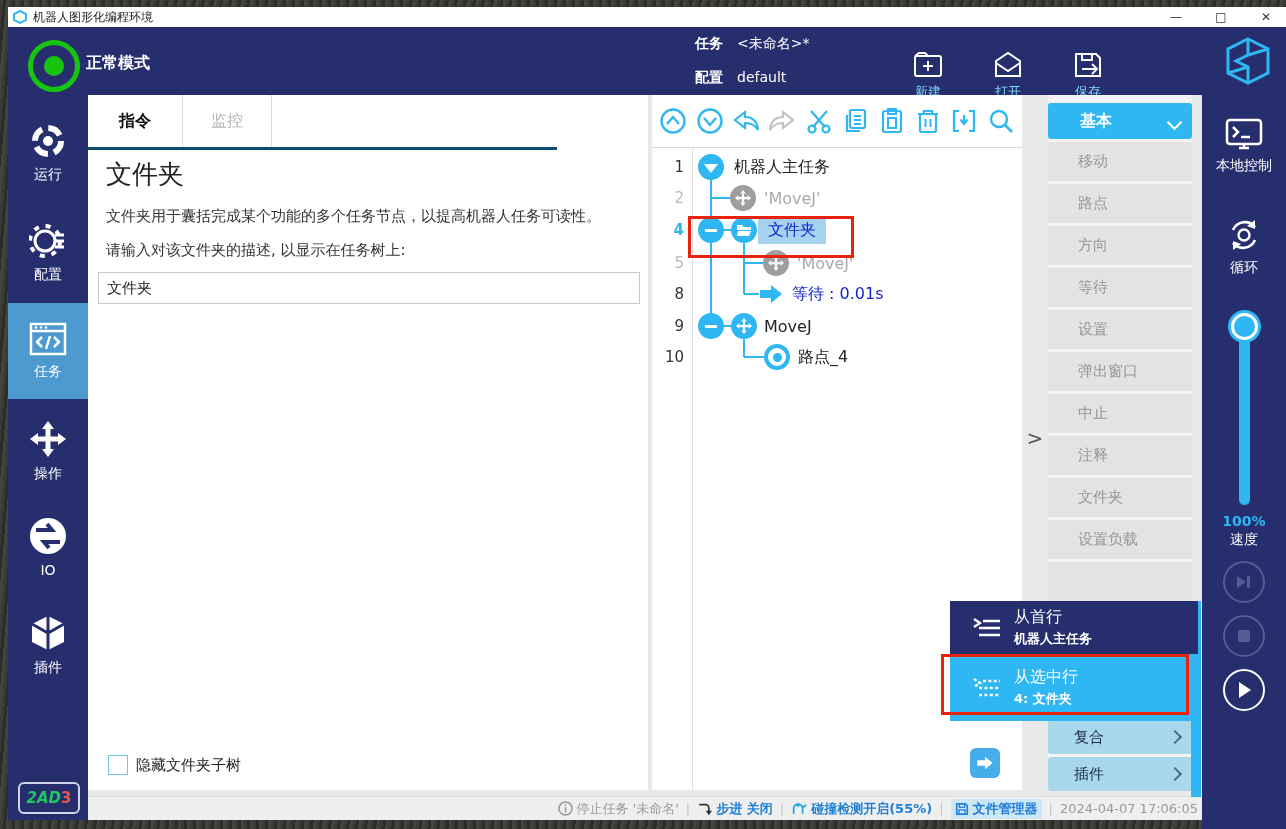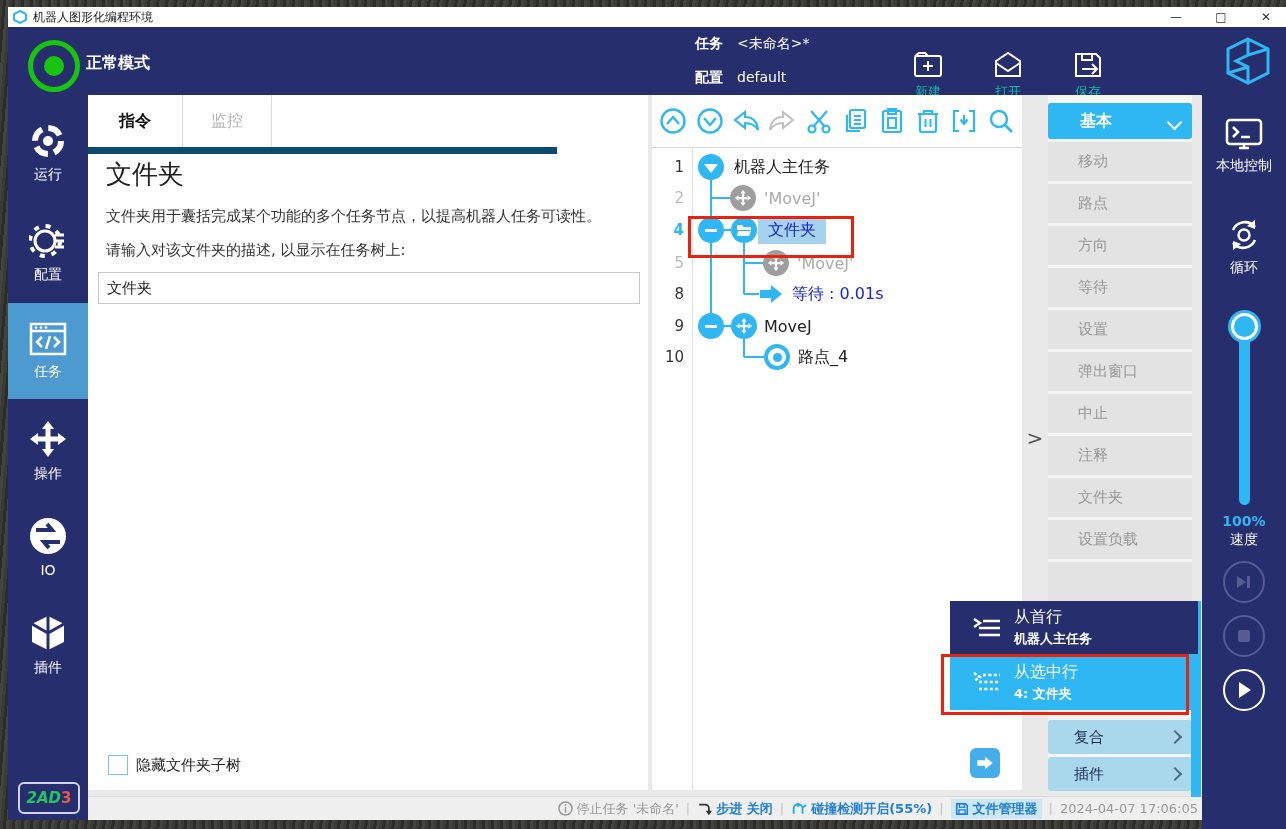"新建" .hbtn { color: #14b8a6 -> #7dd3fc }
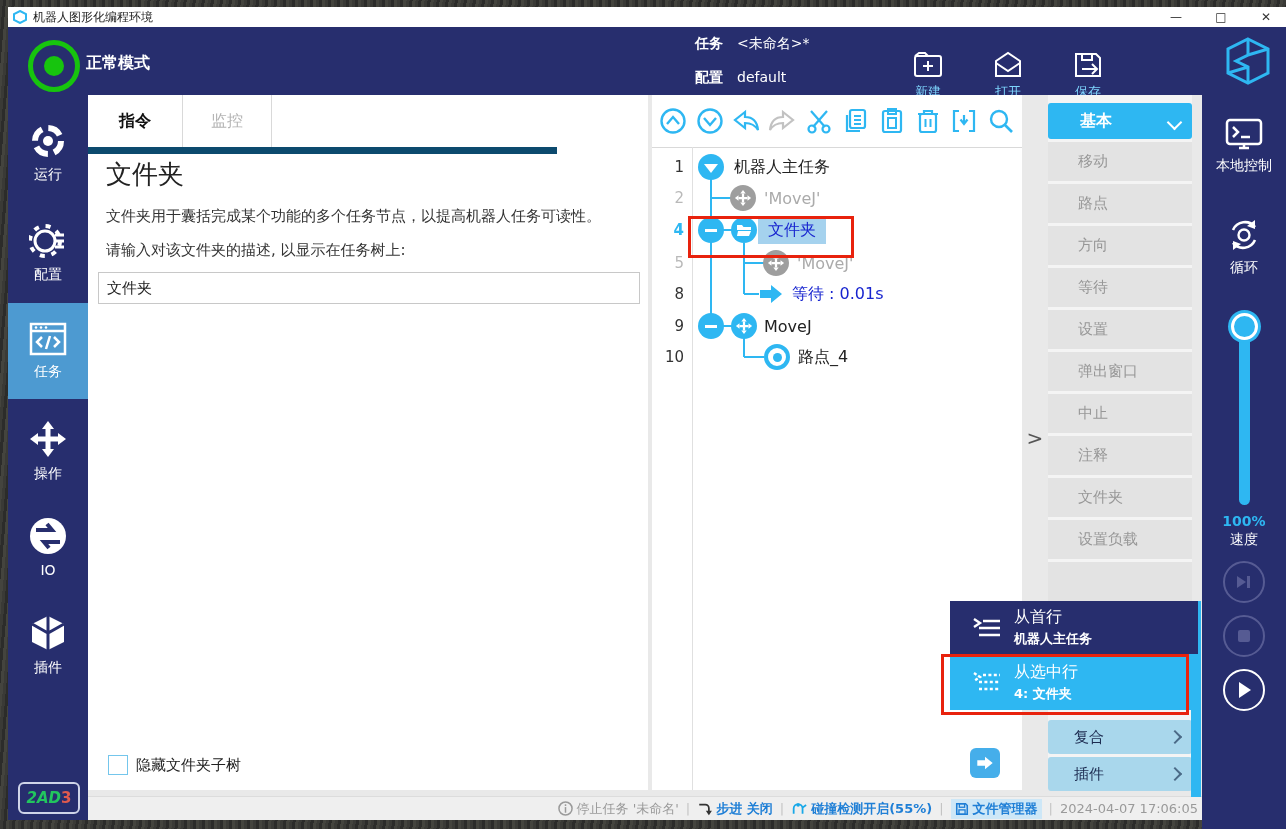"指令" .tabrow { border-bottom: 7px solid #0c4a6e -> 3px solid #0c4a6e }
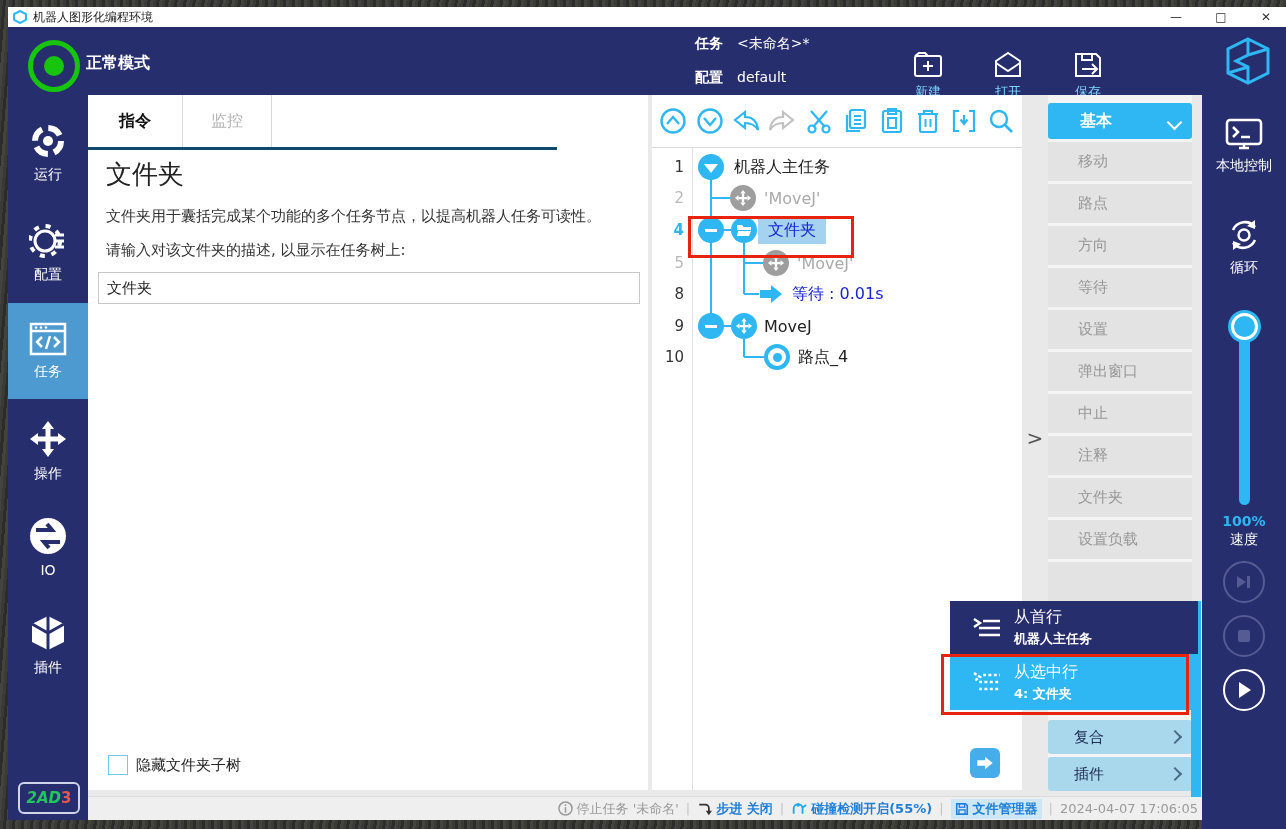"从选中行" .pop-item.second { height: 56px -> 67px }
